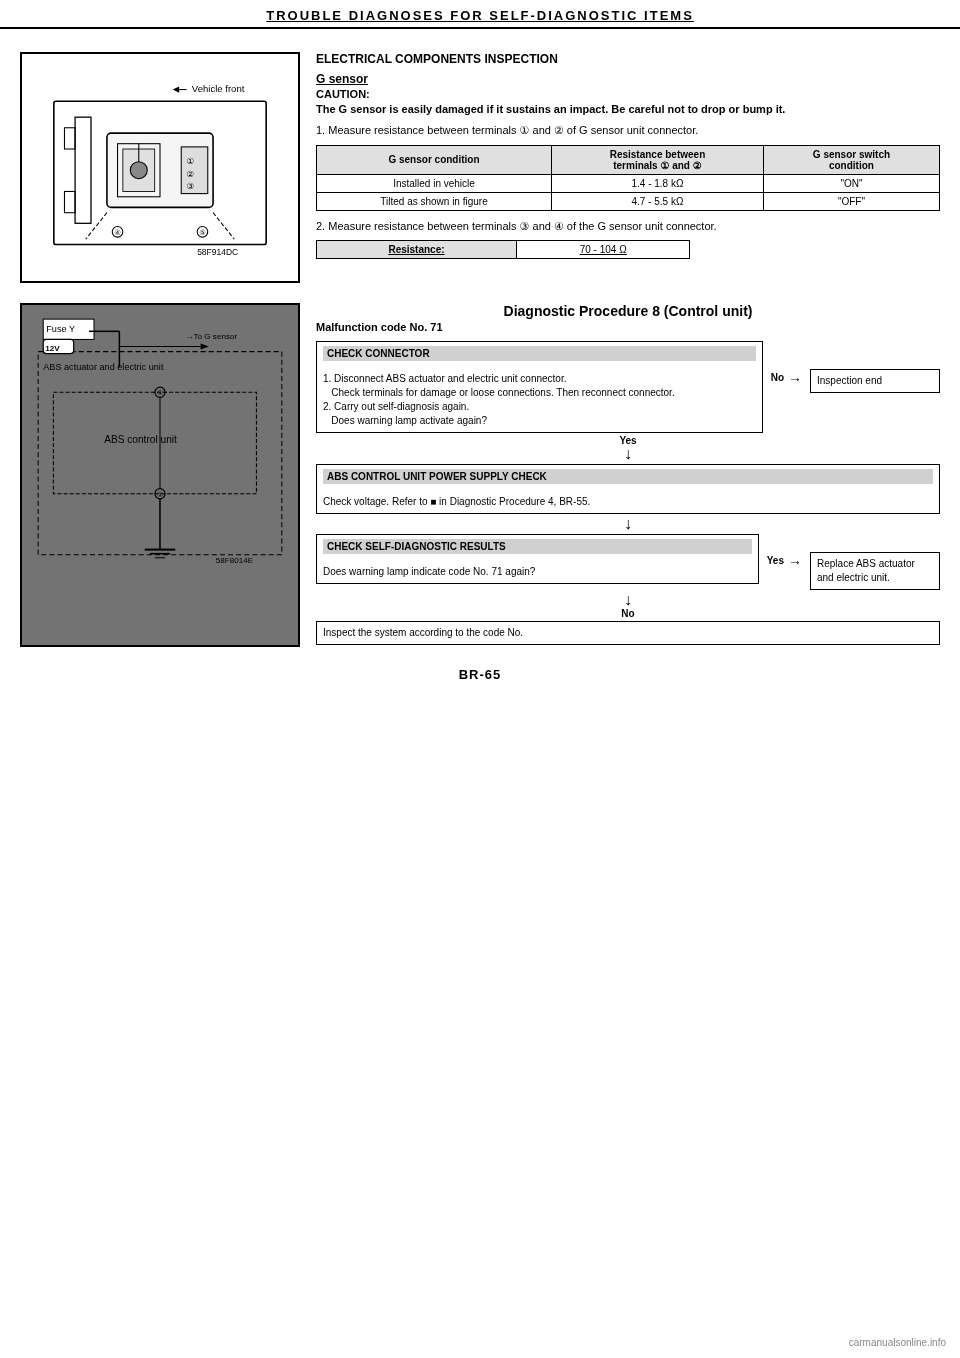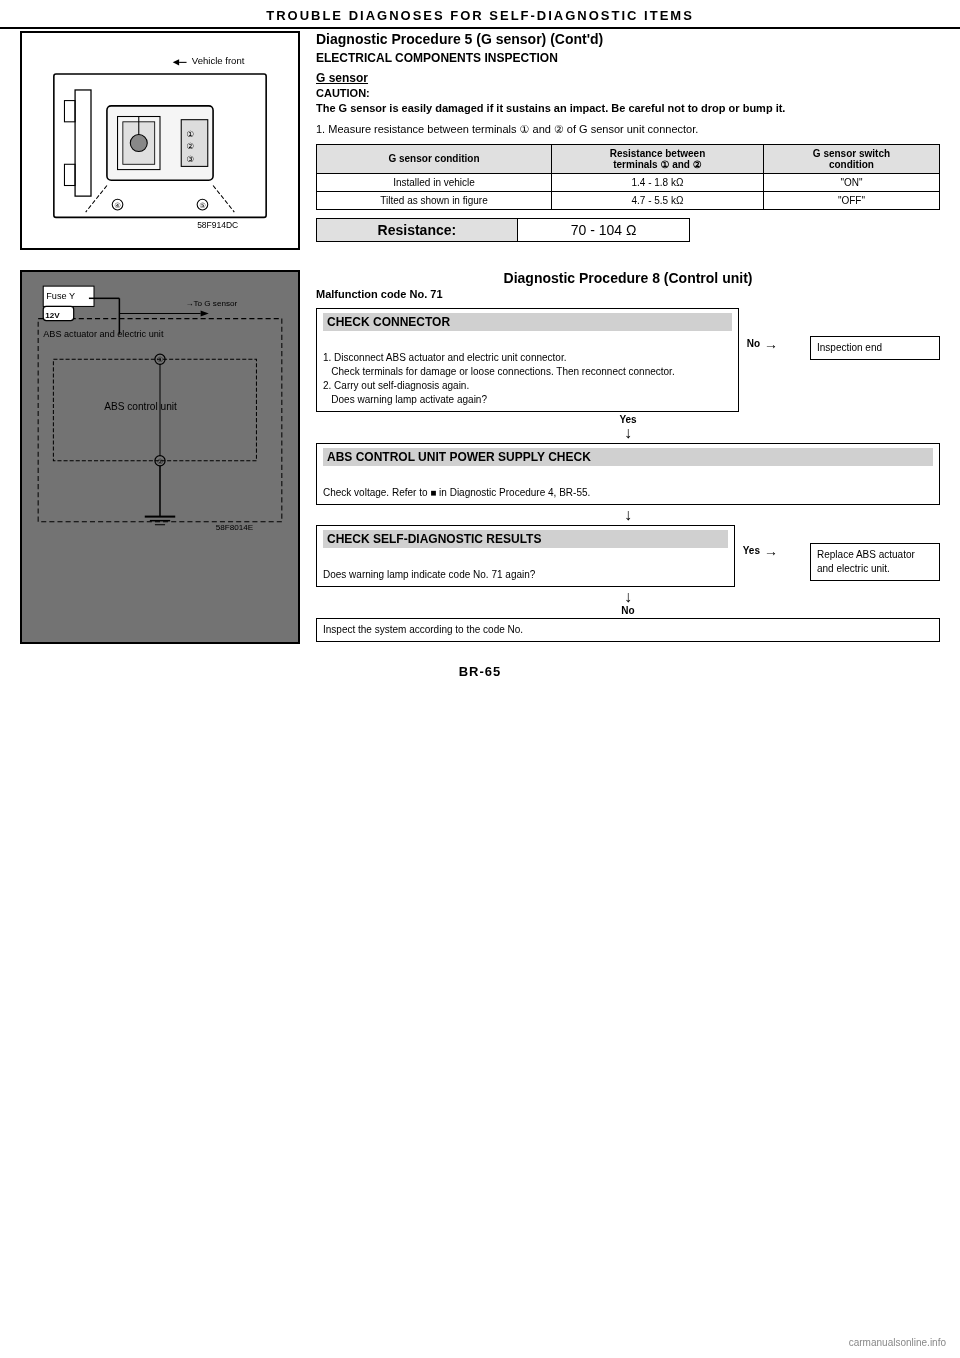"TROUBLE DIAGNOSES FOR SELF-DIAGNOSTIC" .page-header { margin-bottom: 2px -> 23px; text-decoration: none -> underline }
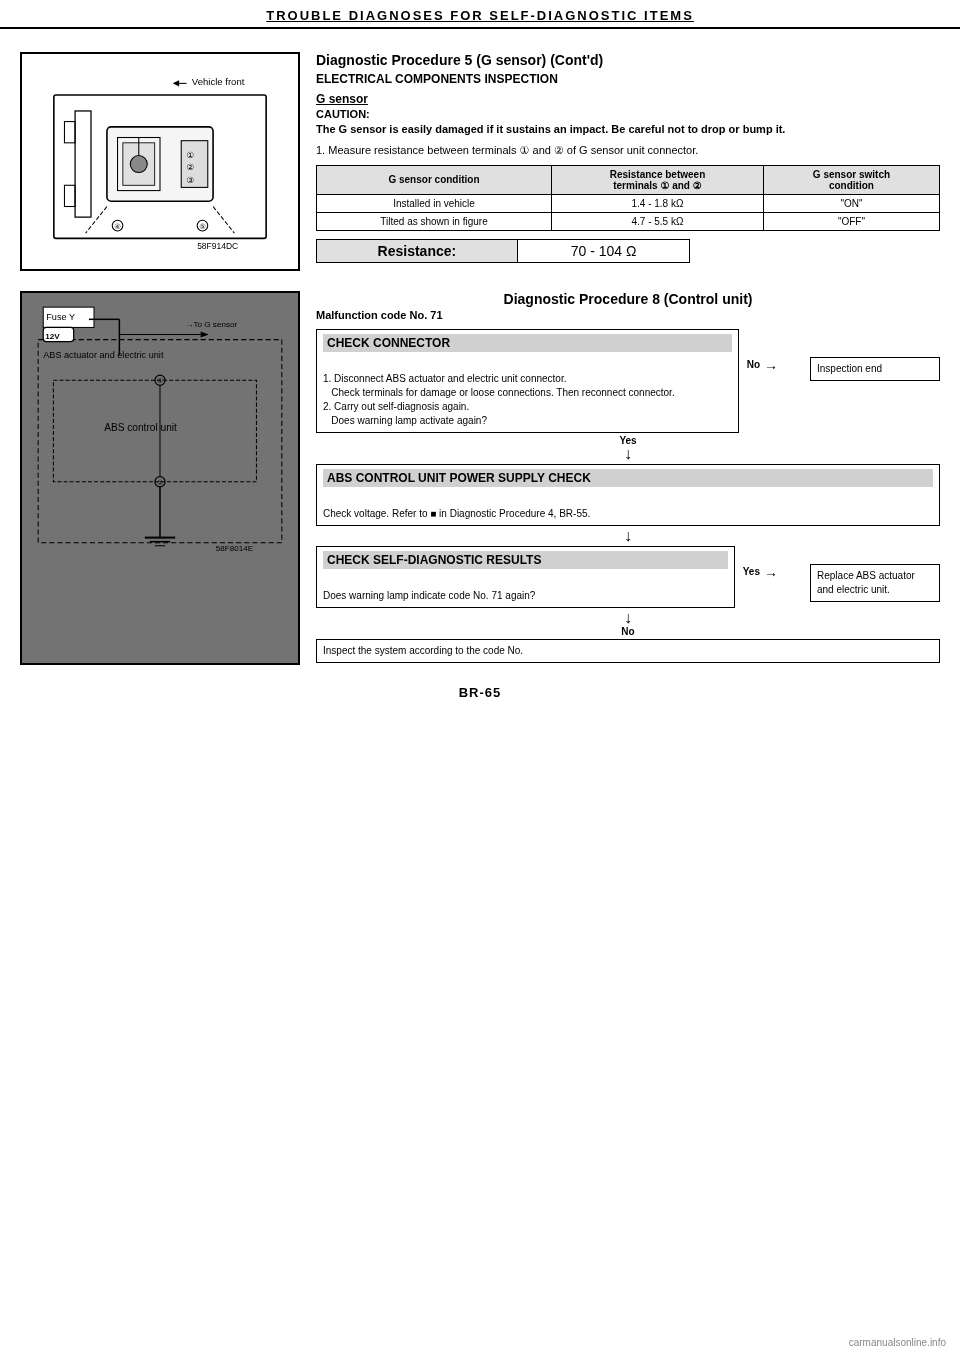"Diagnostic Procedure 5 (G sensor)" div.section-title { html: <div>Diagnostic Procedure 5 (G sensor) (Cont'd)</div> -> none }
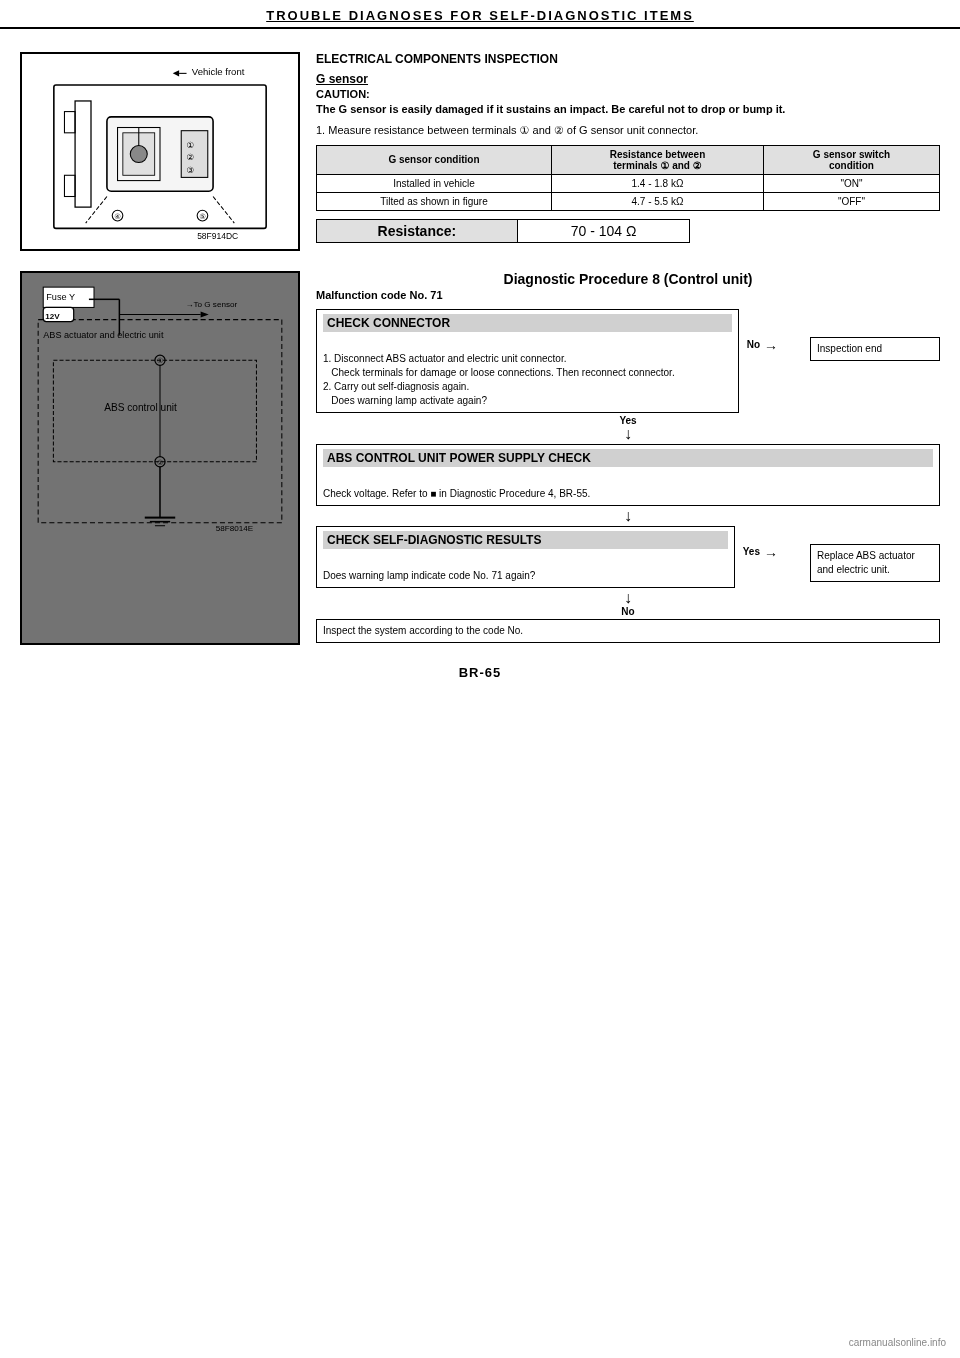"2. Measure resistance between terminals" div.instruction-text { html: none -> <div>2. Measure resistance between terminals ③ and ④ of the G sensor unit connector.</div> }
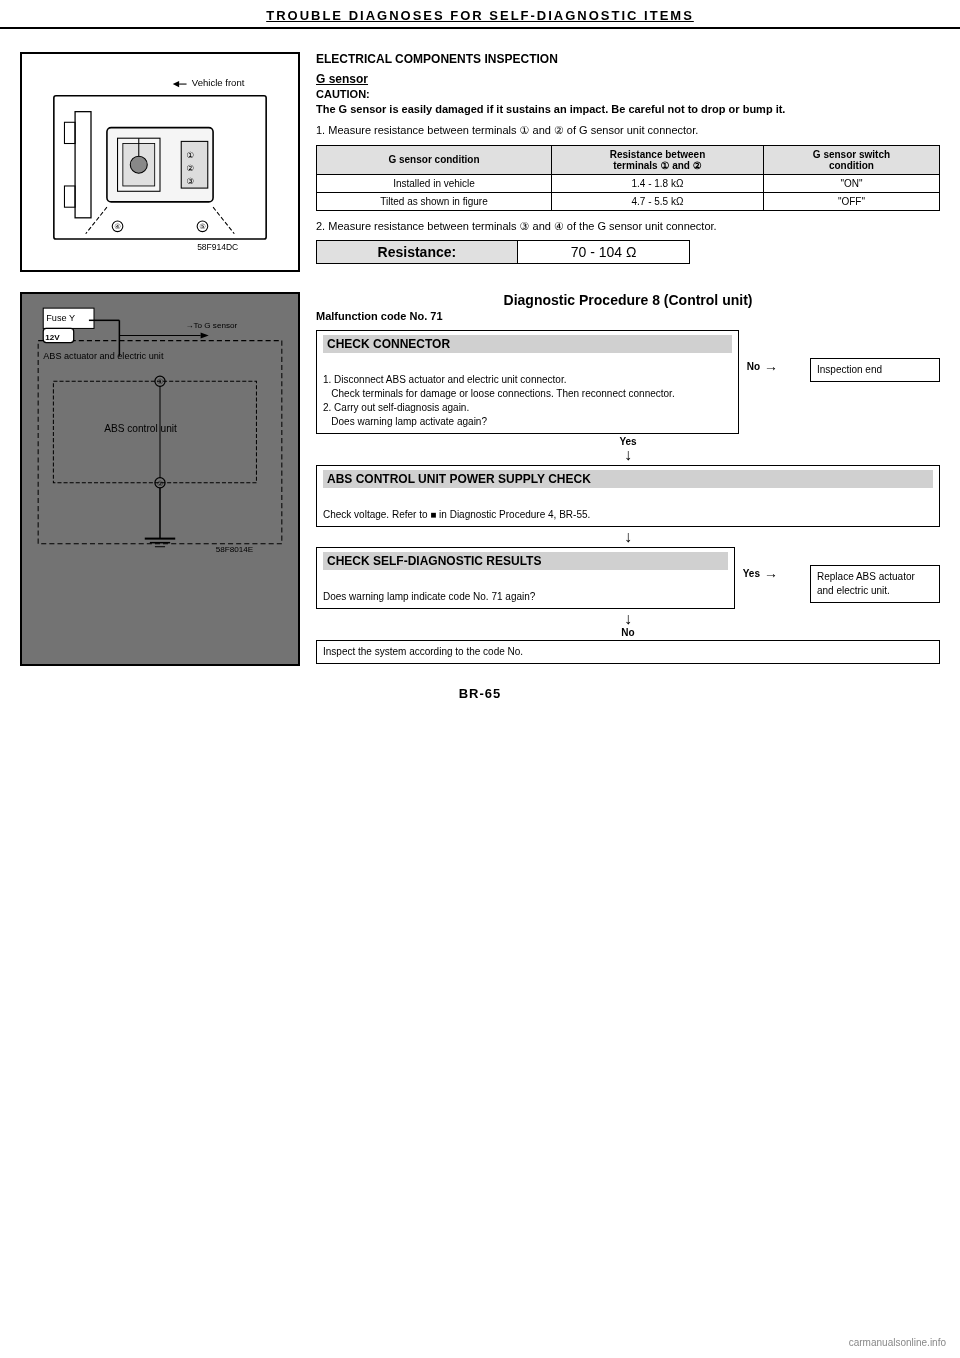"Resistance:" .resistance-table { font-size: 14px -> 10px; margin-bottom: 8px -> 24px; text-decoration: none -> underline }
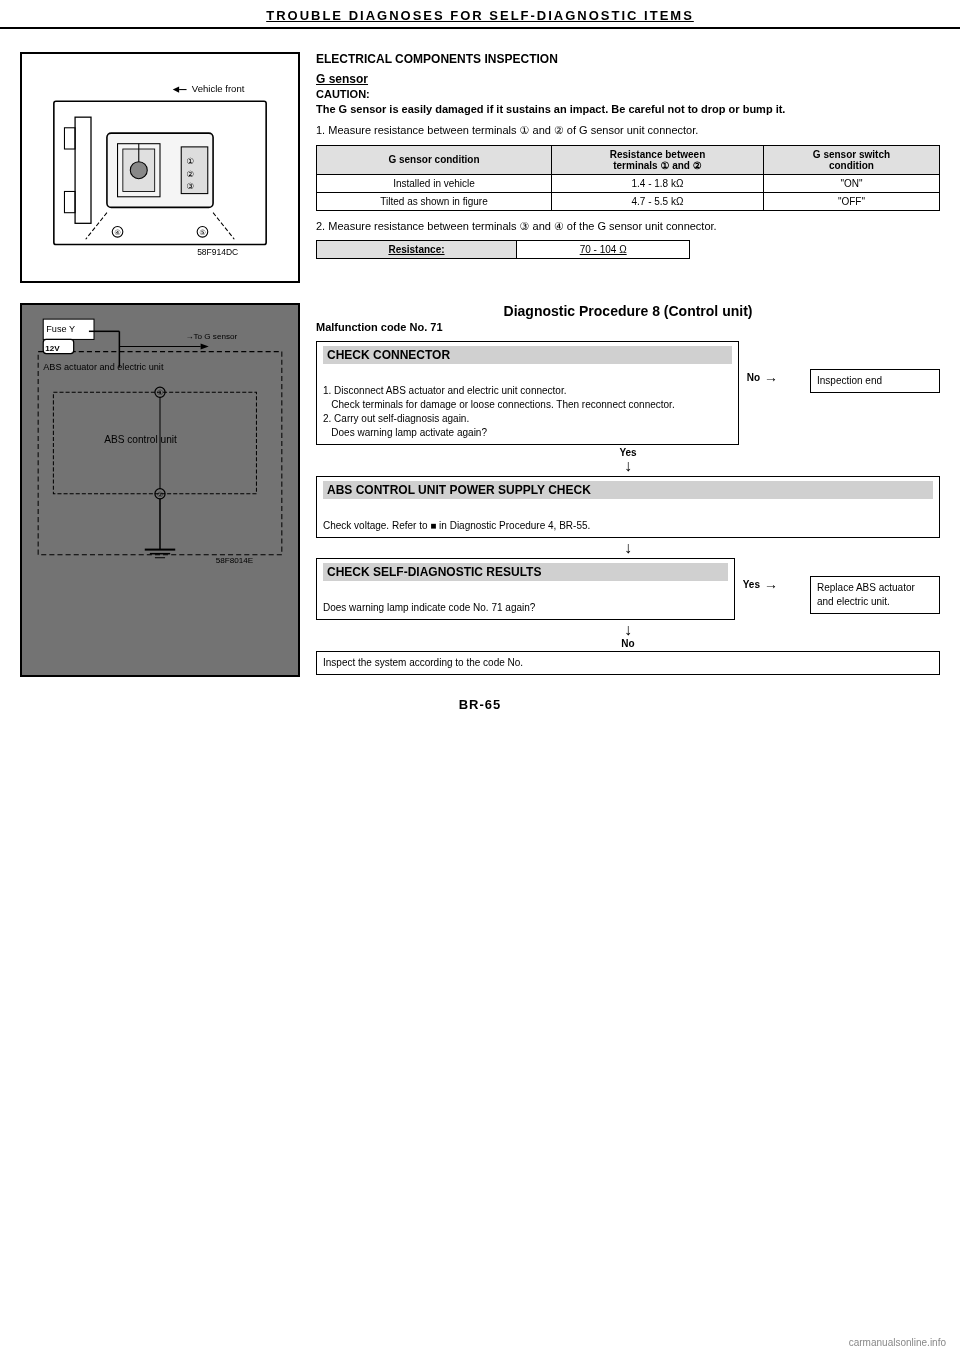"CHECK CONNECTOR" .flow-step-header { font-size: 12px -> 10px; margin-bottom: 20px -> 11px }
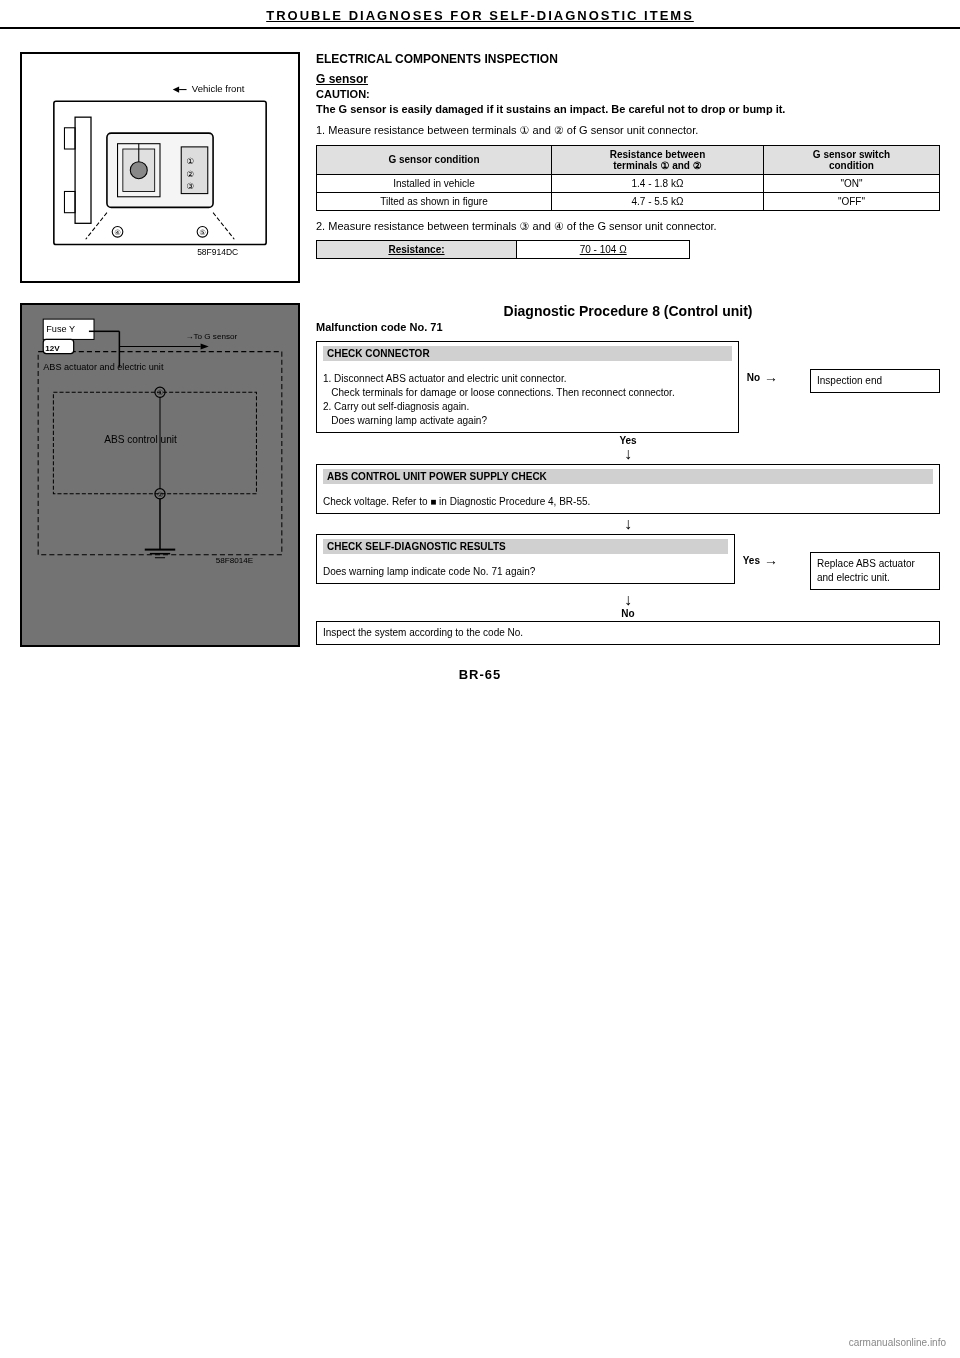"Inspection end" .flow-side { margin-left: 24px -> none }
